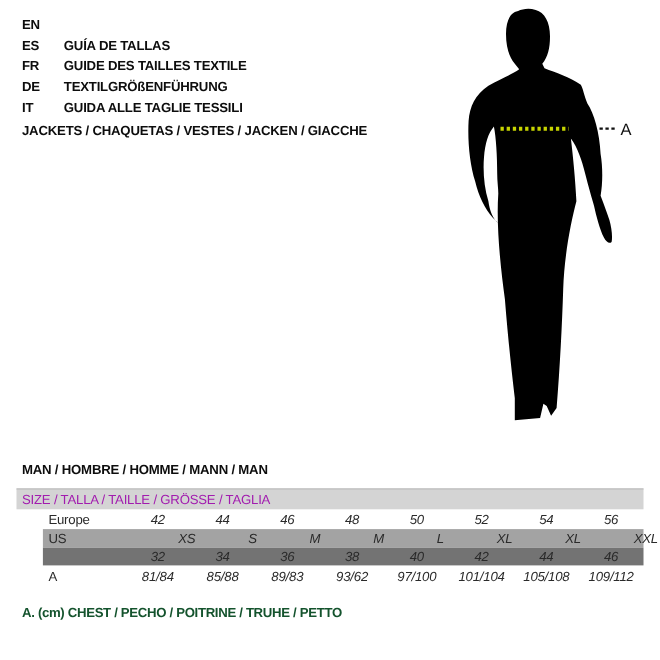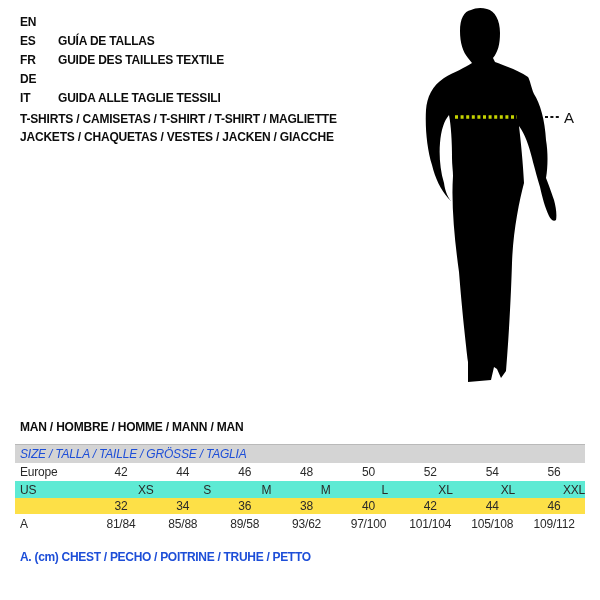"TEXTILGRÖßENFÜHRUNG" span.lang-label { html: none -> <span>TEXTILGRÖßENFÜHRUNG</span> }
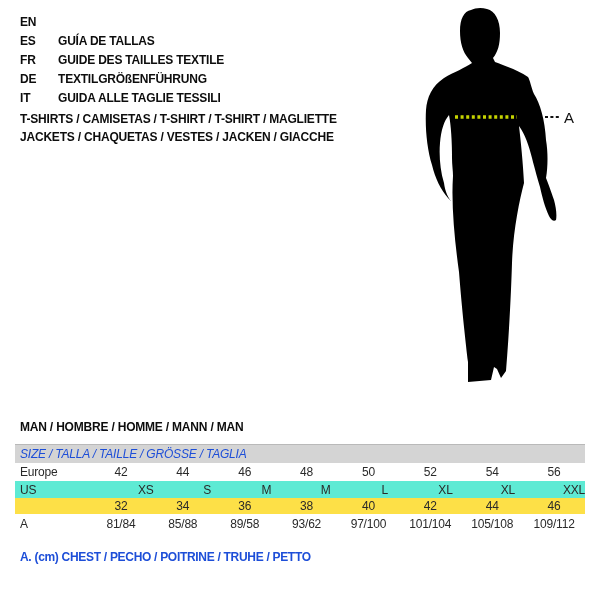"T-SHIRTS / CAMISETAS / T-SHIRT" div.category-line { html: <div>T-SHIRTS / CAMISETAS / T-SHIRT / T-SHIRT / MAGLIETTE</div> -> none }
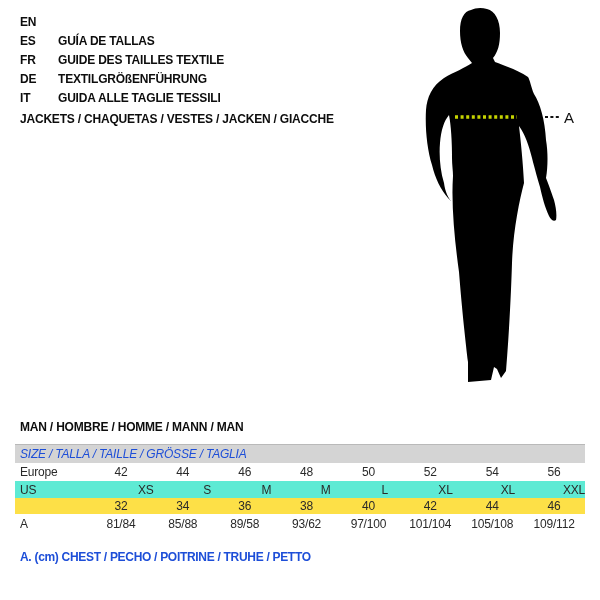"SIZE / TALLA / TAILLE" .table-header { color: #1d4ed8 -> #a21caf; font-style: italic -> none }
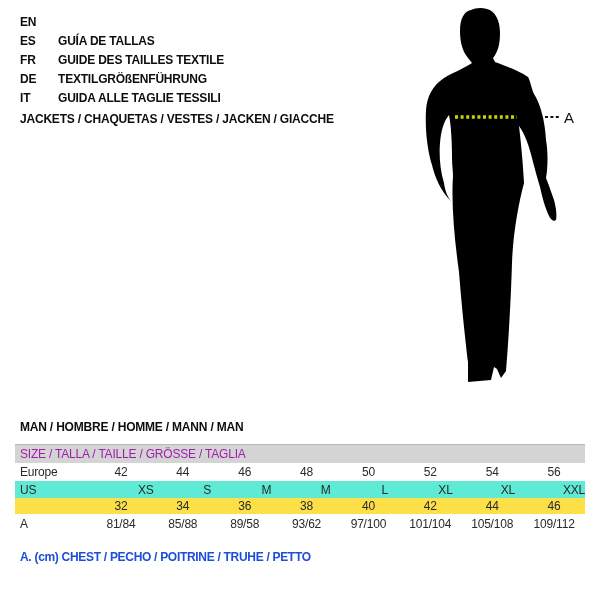"Europe" .table-row { margin-left: none -> 24px }
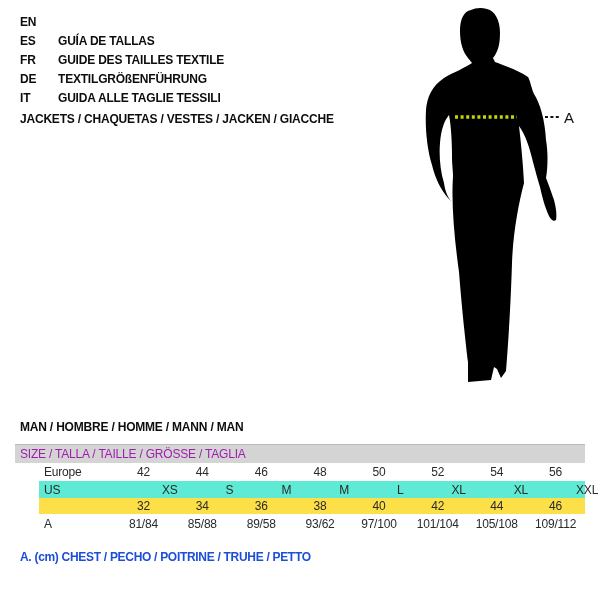"42" .cell-value { font-style: none -> italic }
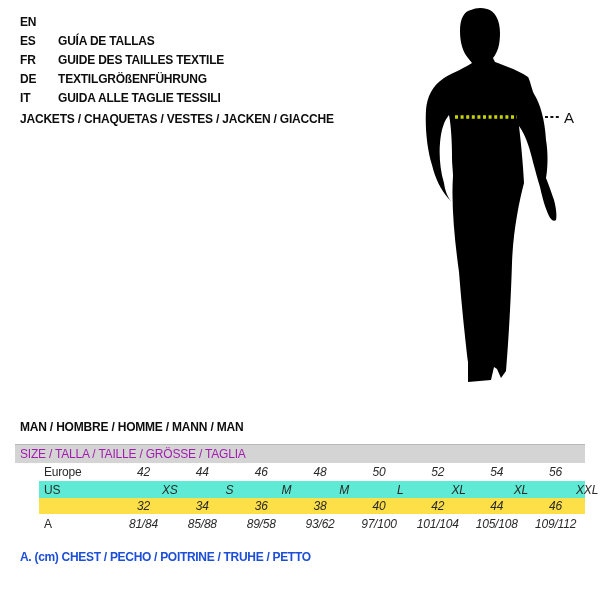"US" .row-us { background: #5eead4 -> #a3a3a3 }
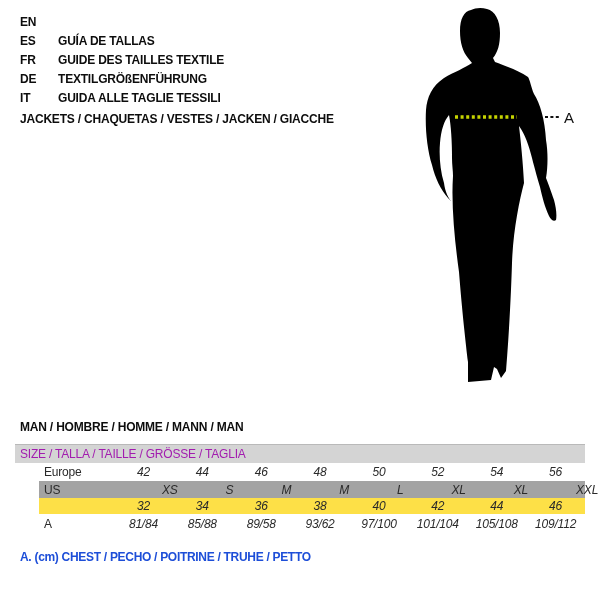"32" .row-alt { background: #fde047 -> #737373 }
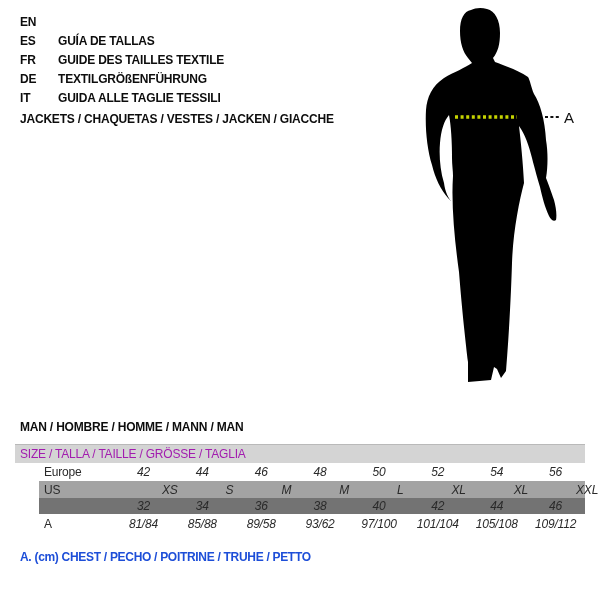"89/58" span.cell-value { text: 89/58 -> 89/83 }
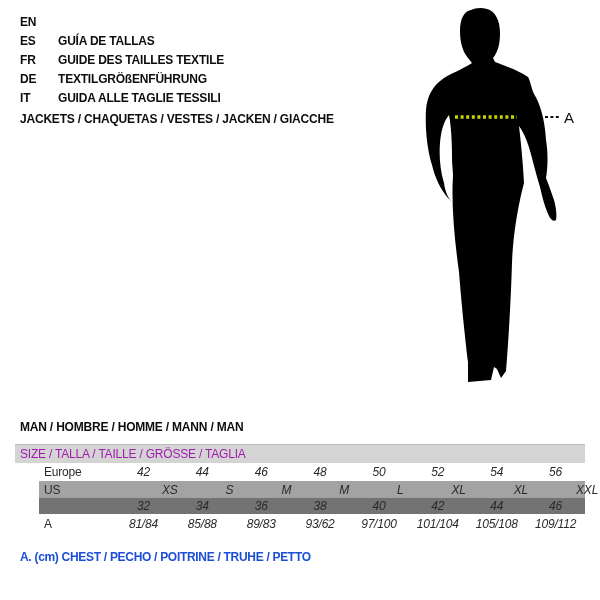"A. (cm) CHEST / PECHO" .footnote { color: #1d4ed8 -> #14532d }
